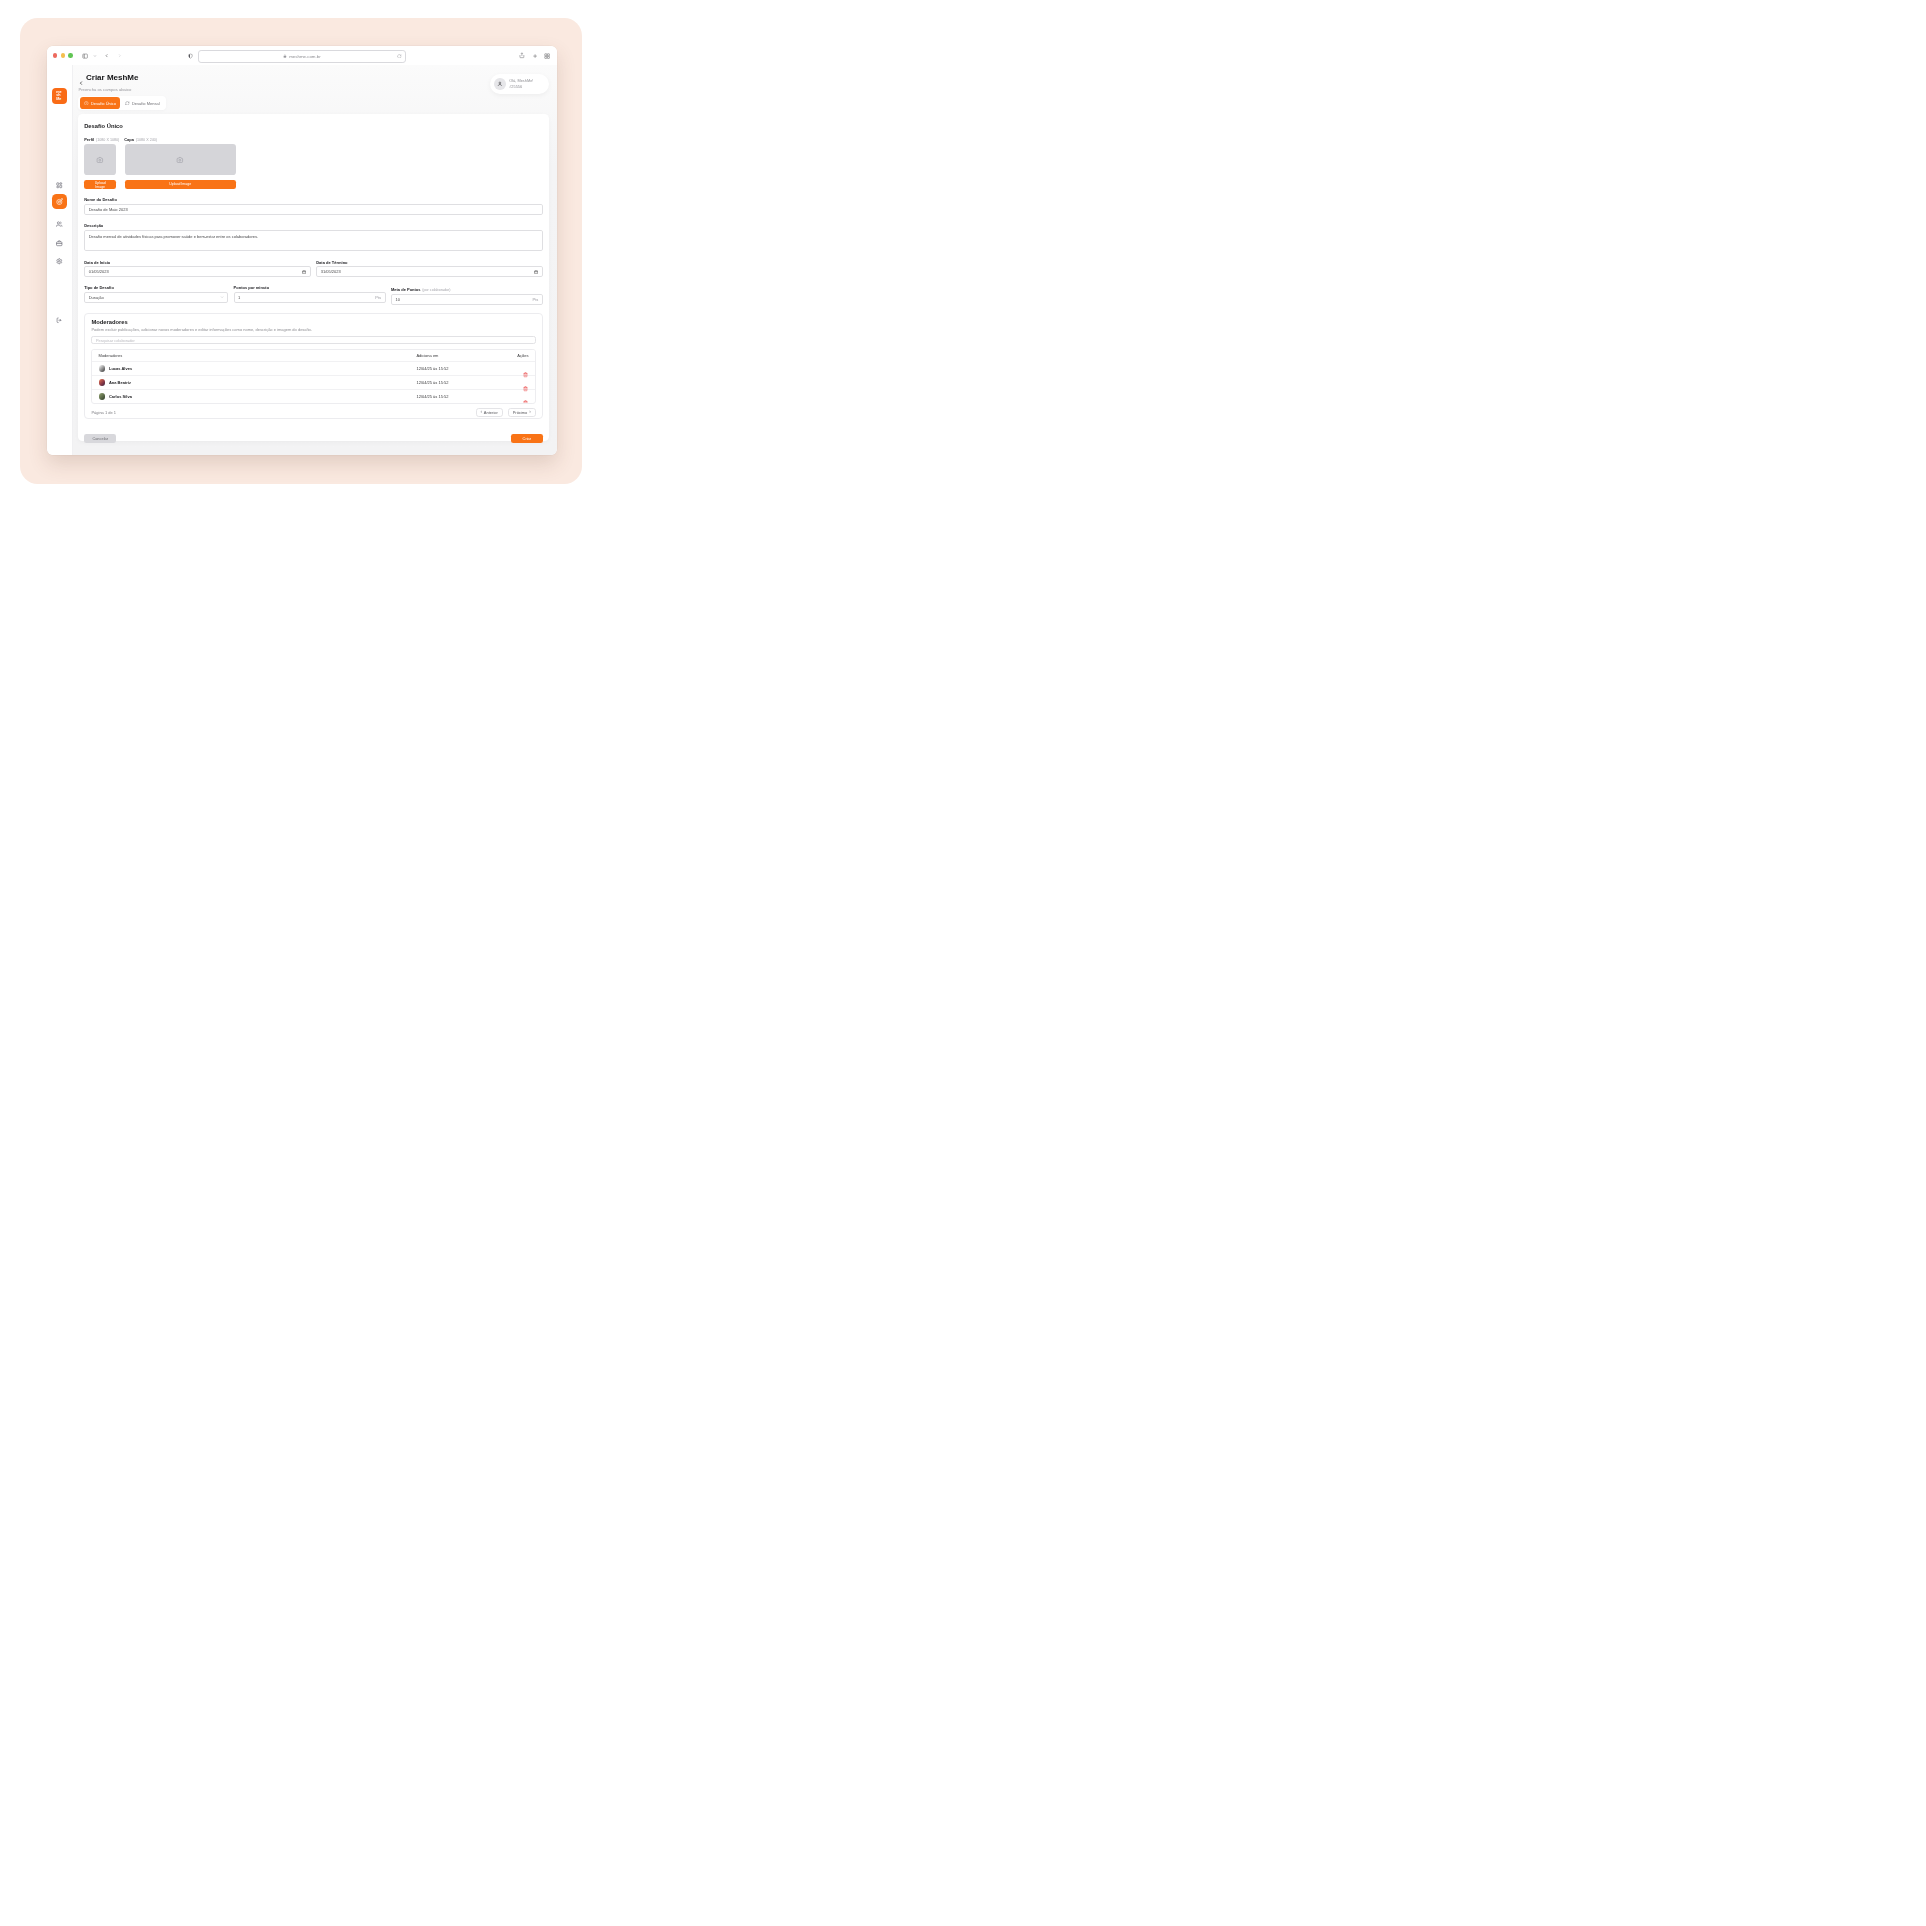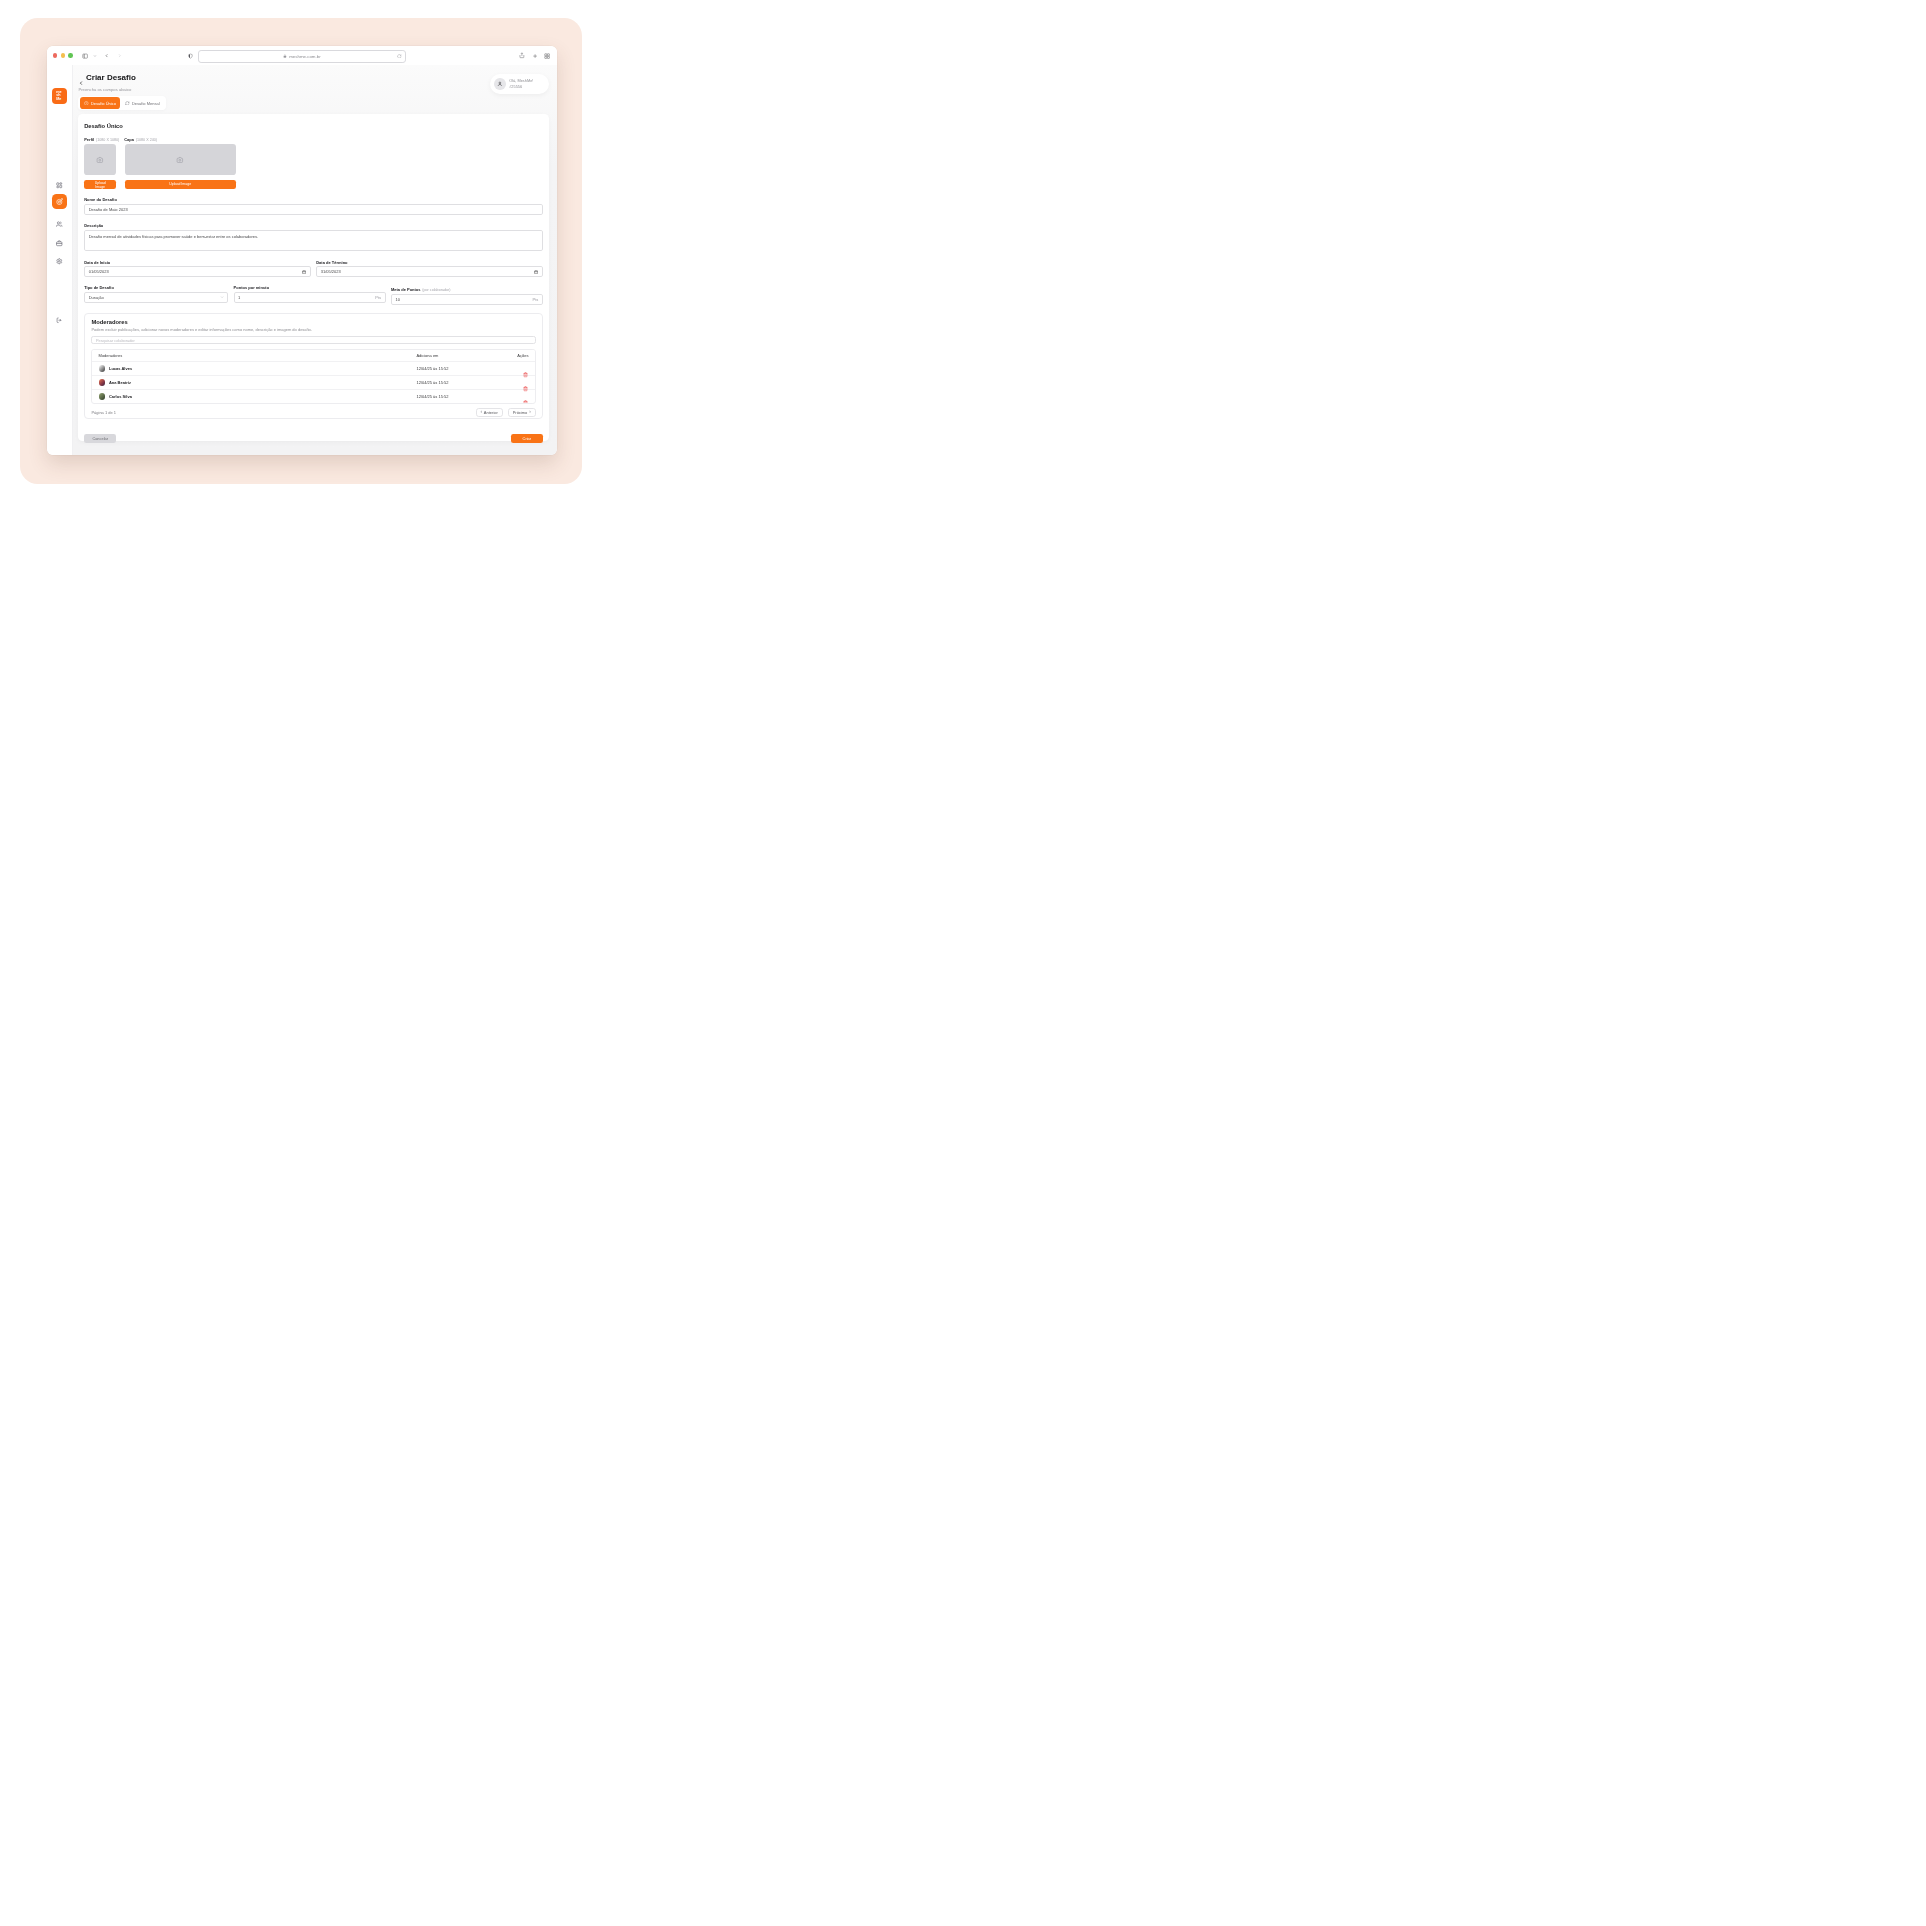"Criar Desafio" h1.page-title { text: Desafio -> MeshMe }
